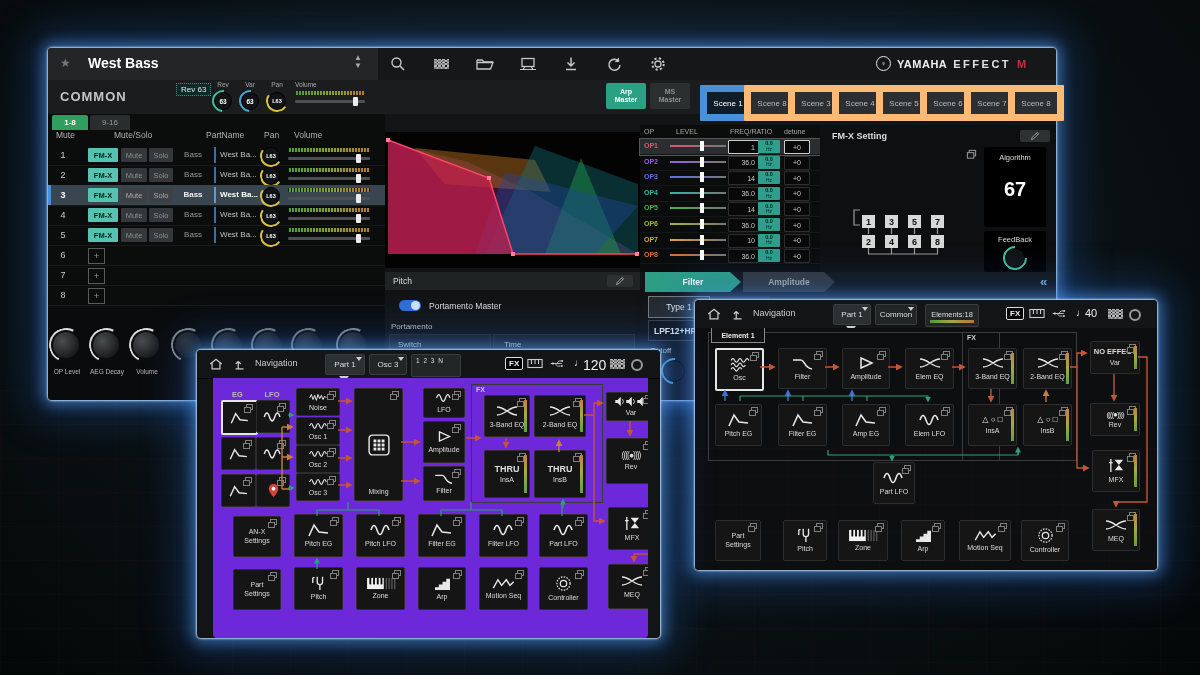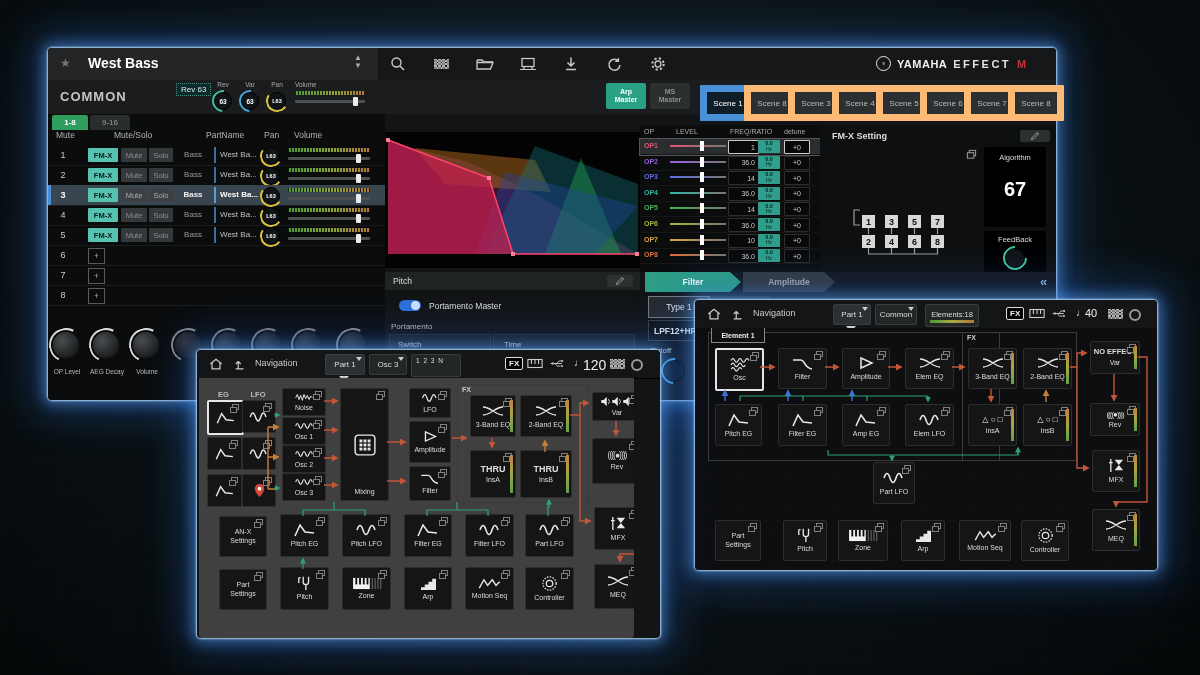"EG" div.abs { background: #404040 -> #6d28d9; left: 2px -> 16px }
